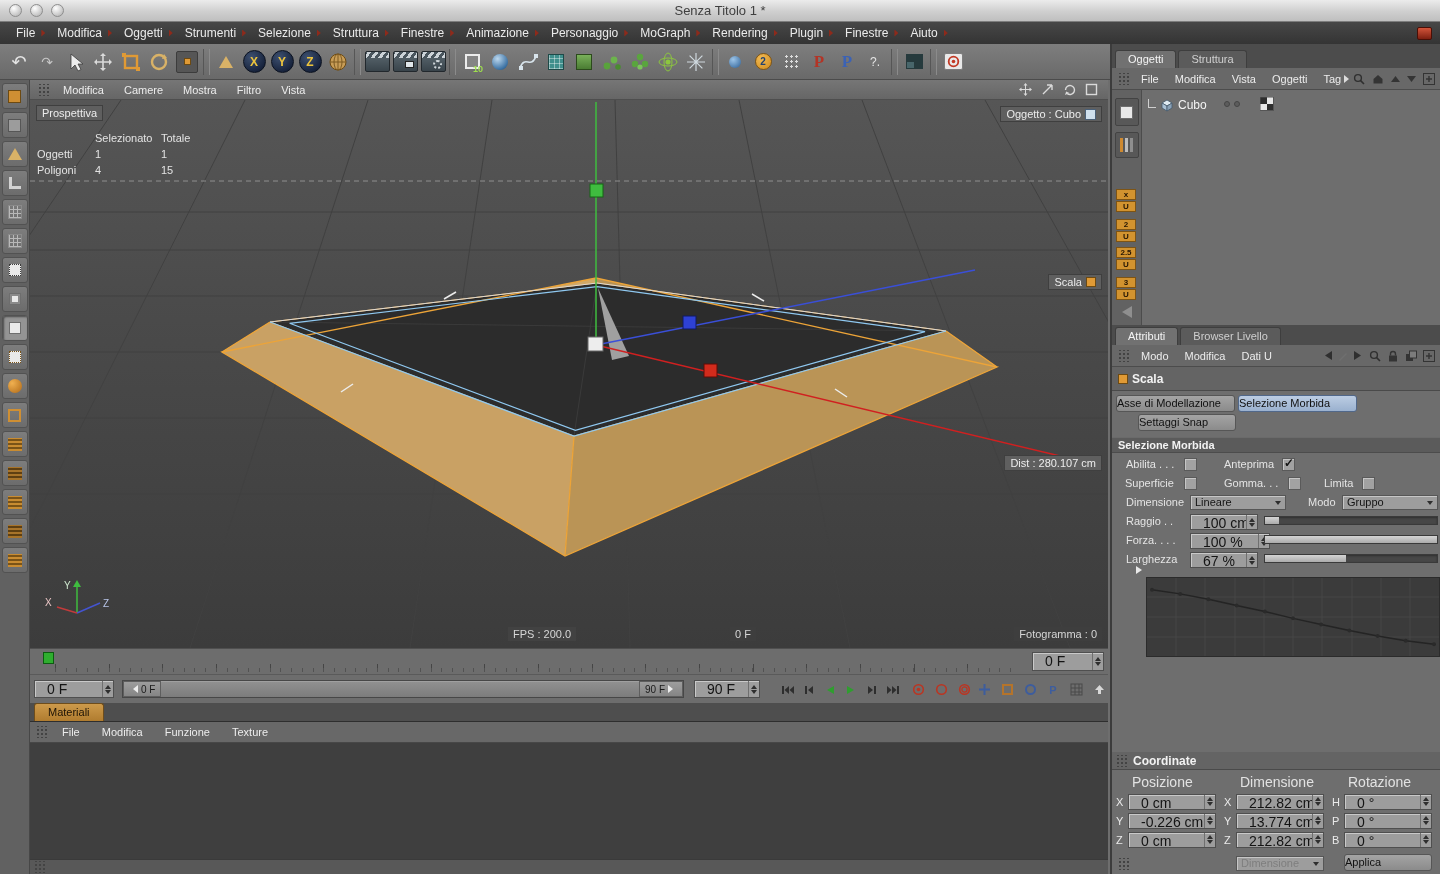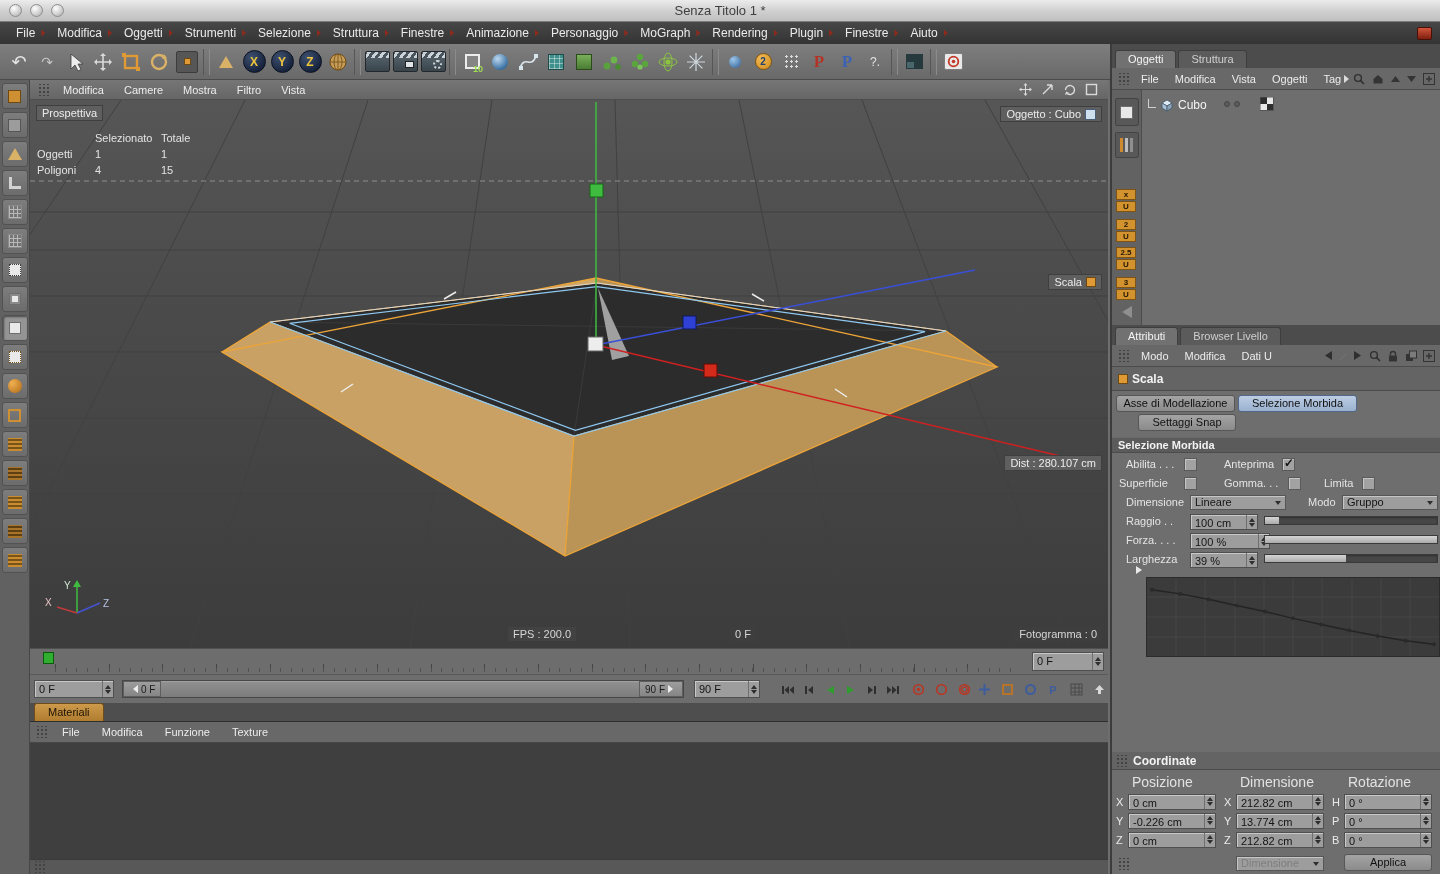"Asse di Modellazione" .abtn { text-align: center -> left }
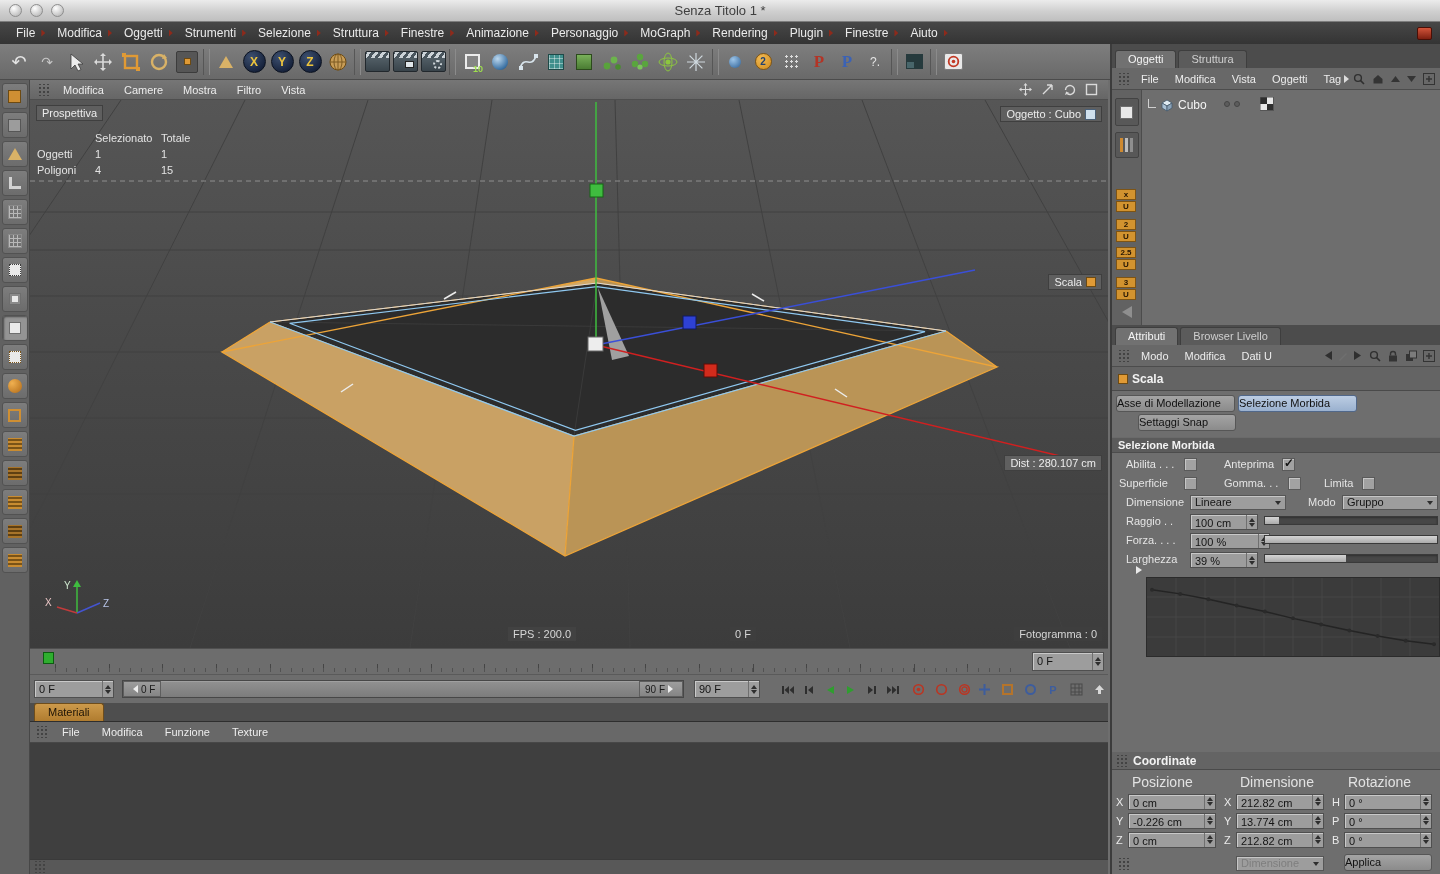"Superficie" span.plabel { left: 7px -> 13px }
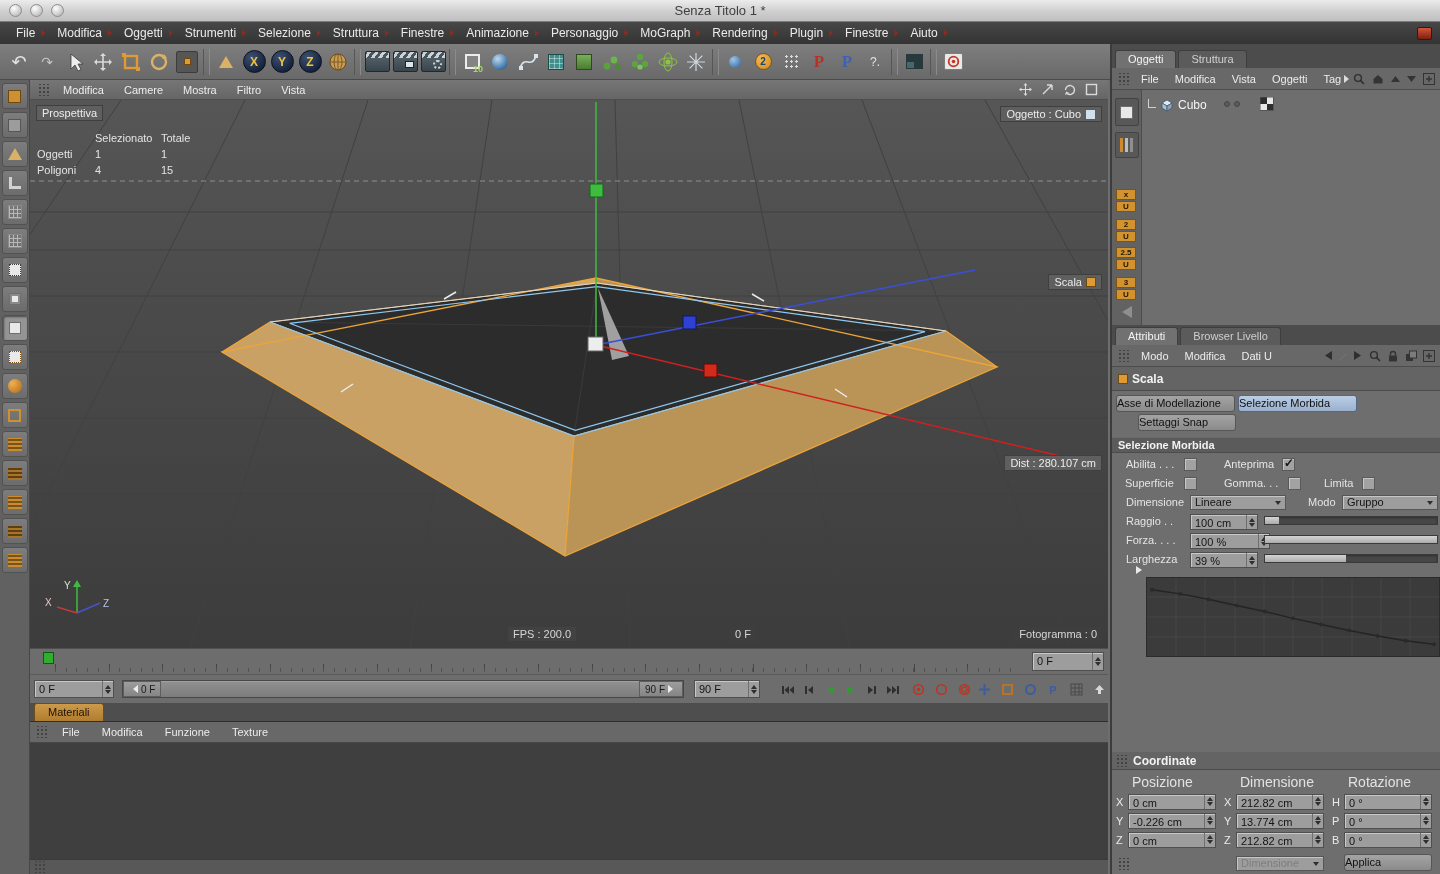"100 cm" .field .val { font-size: 11px -> 14px; padding-left: 4px -> 12px }
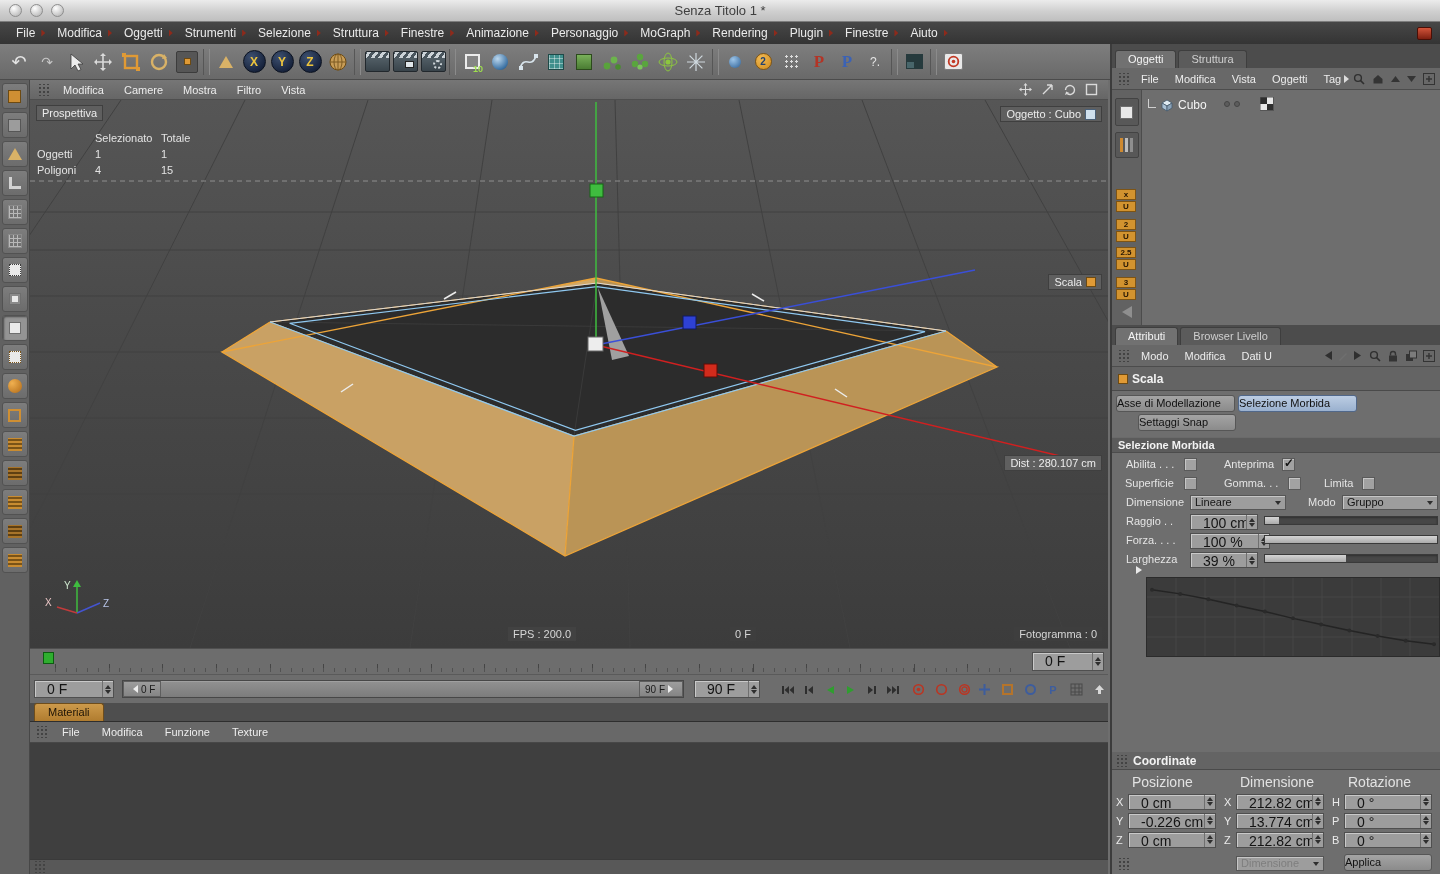"39 %" span.val { text: 39 -> 67 }
